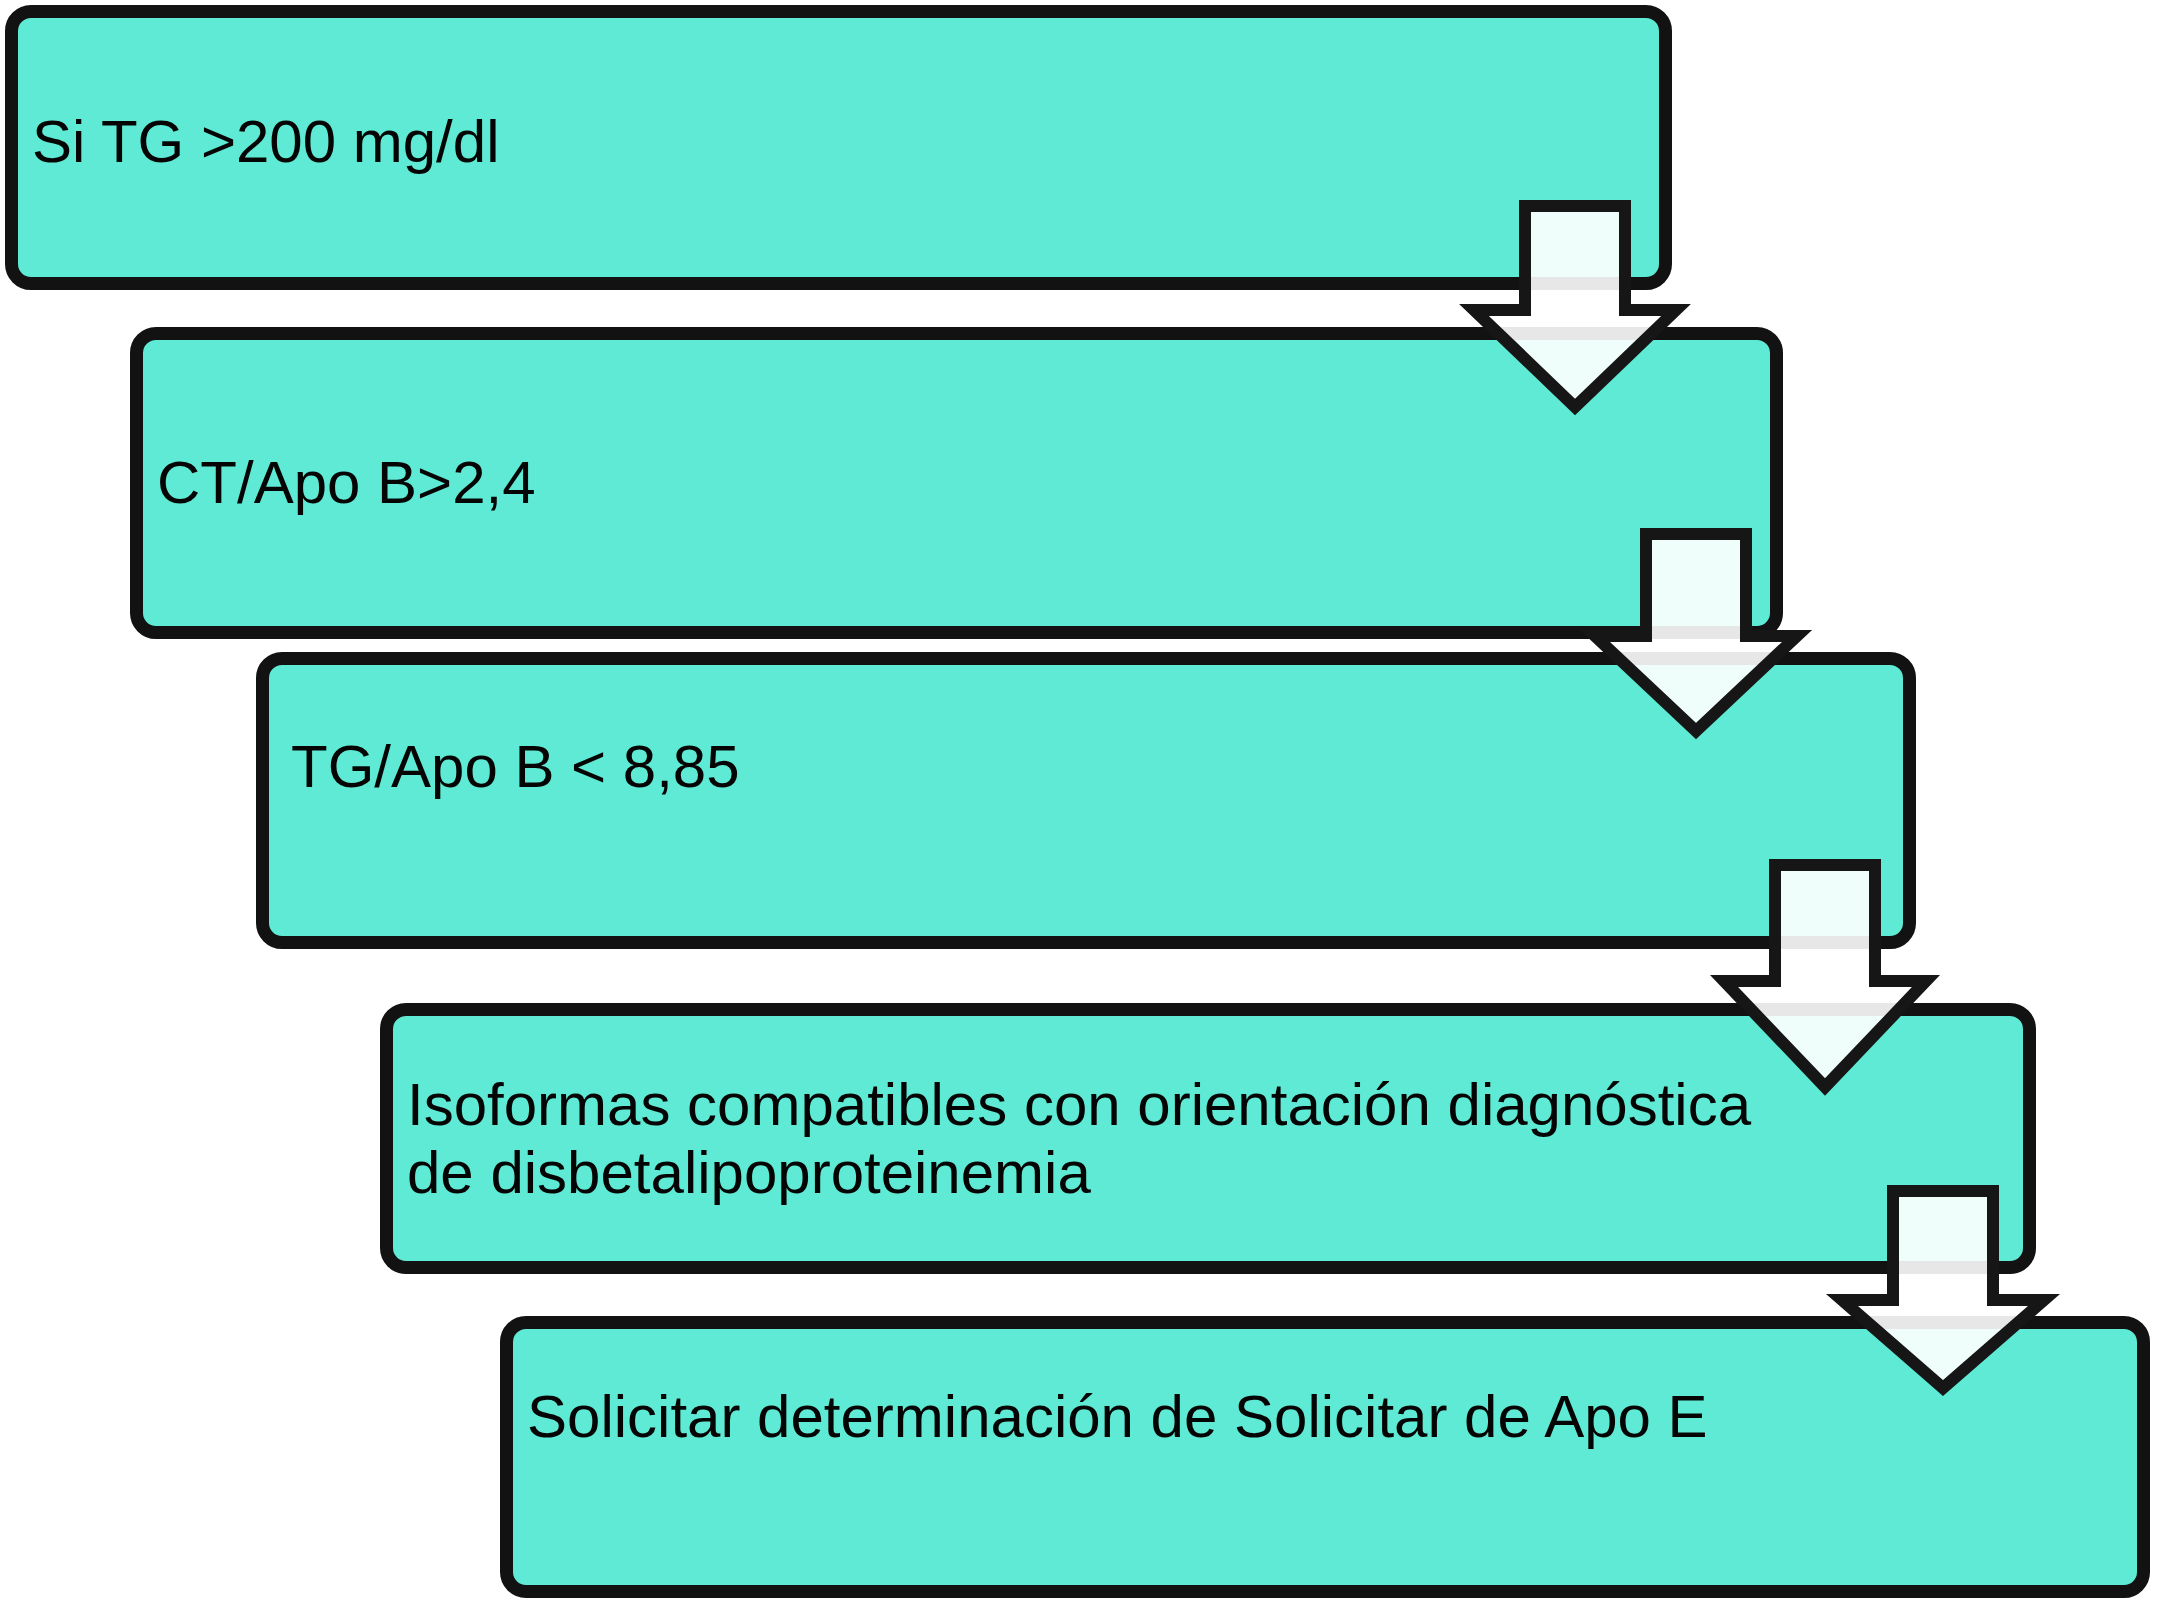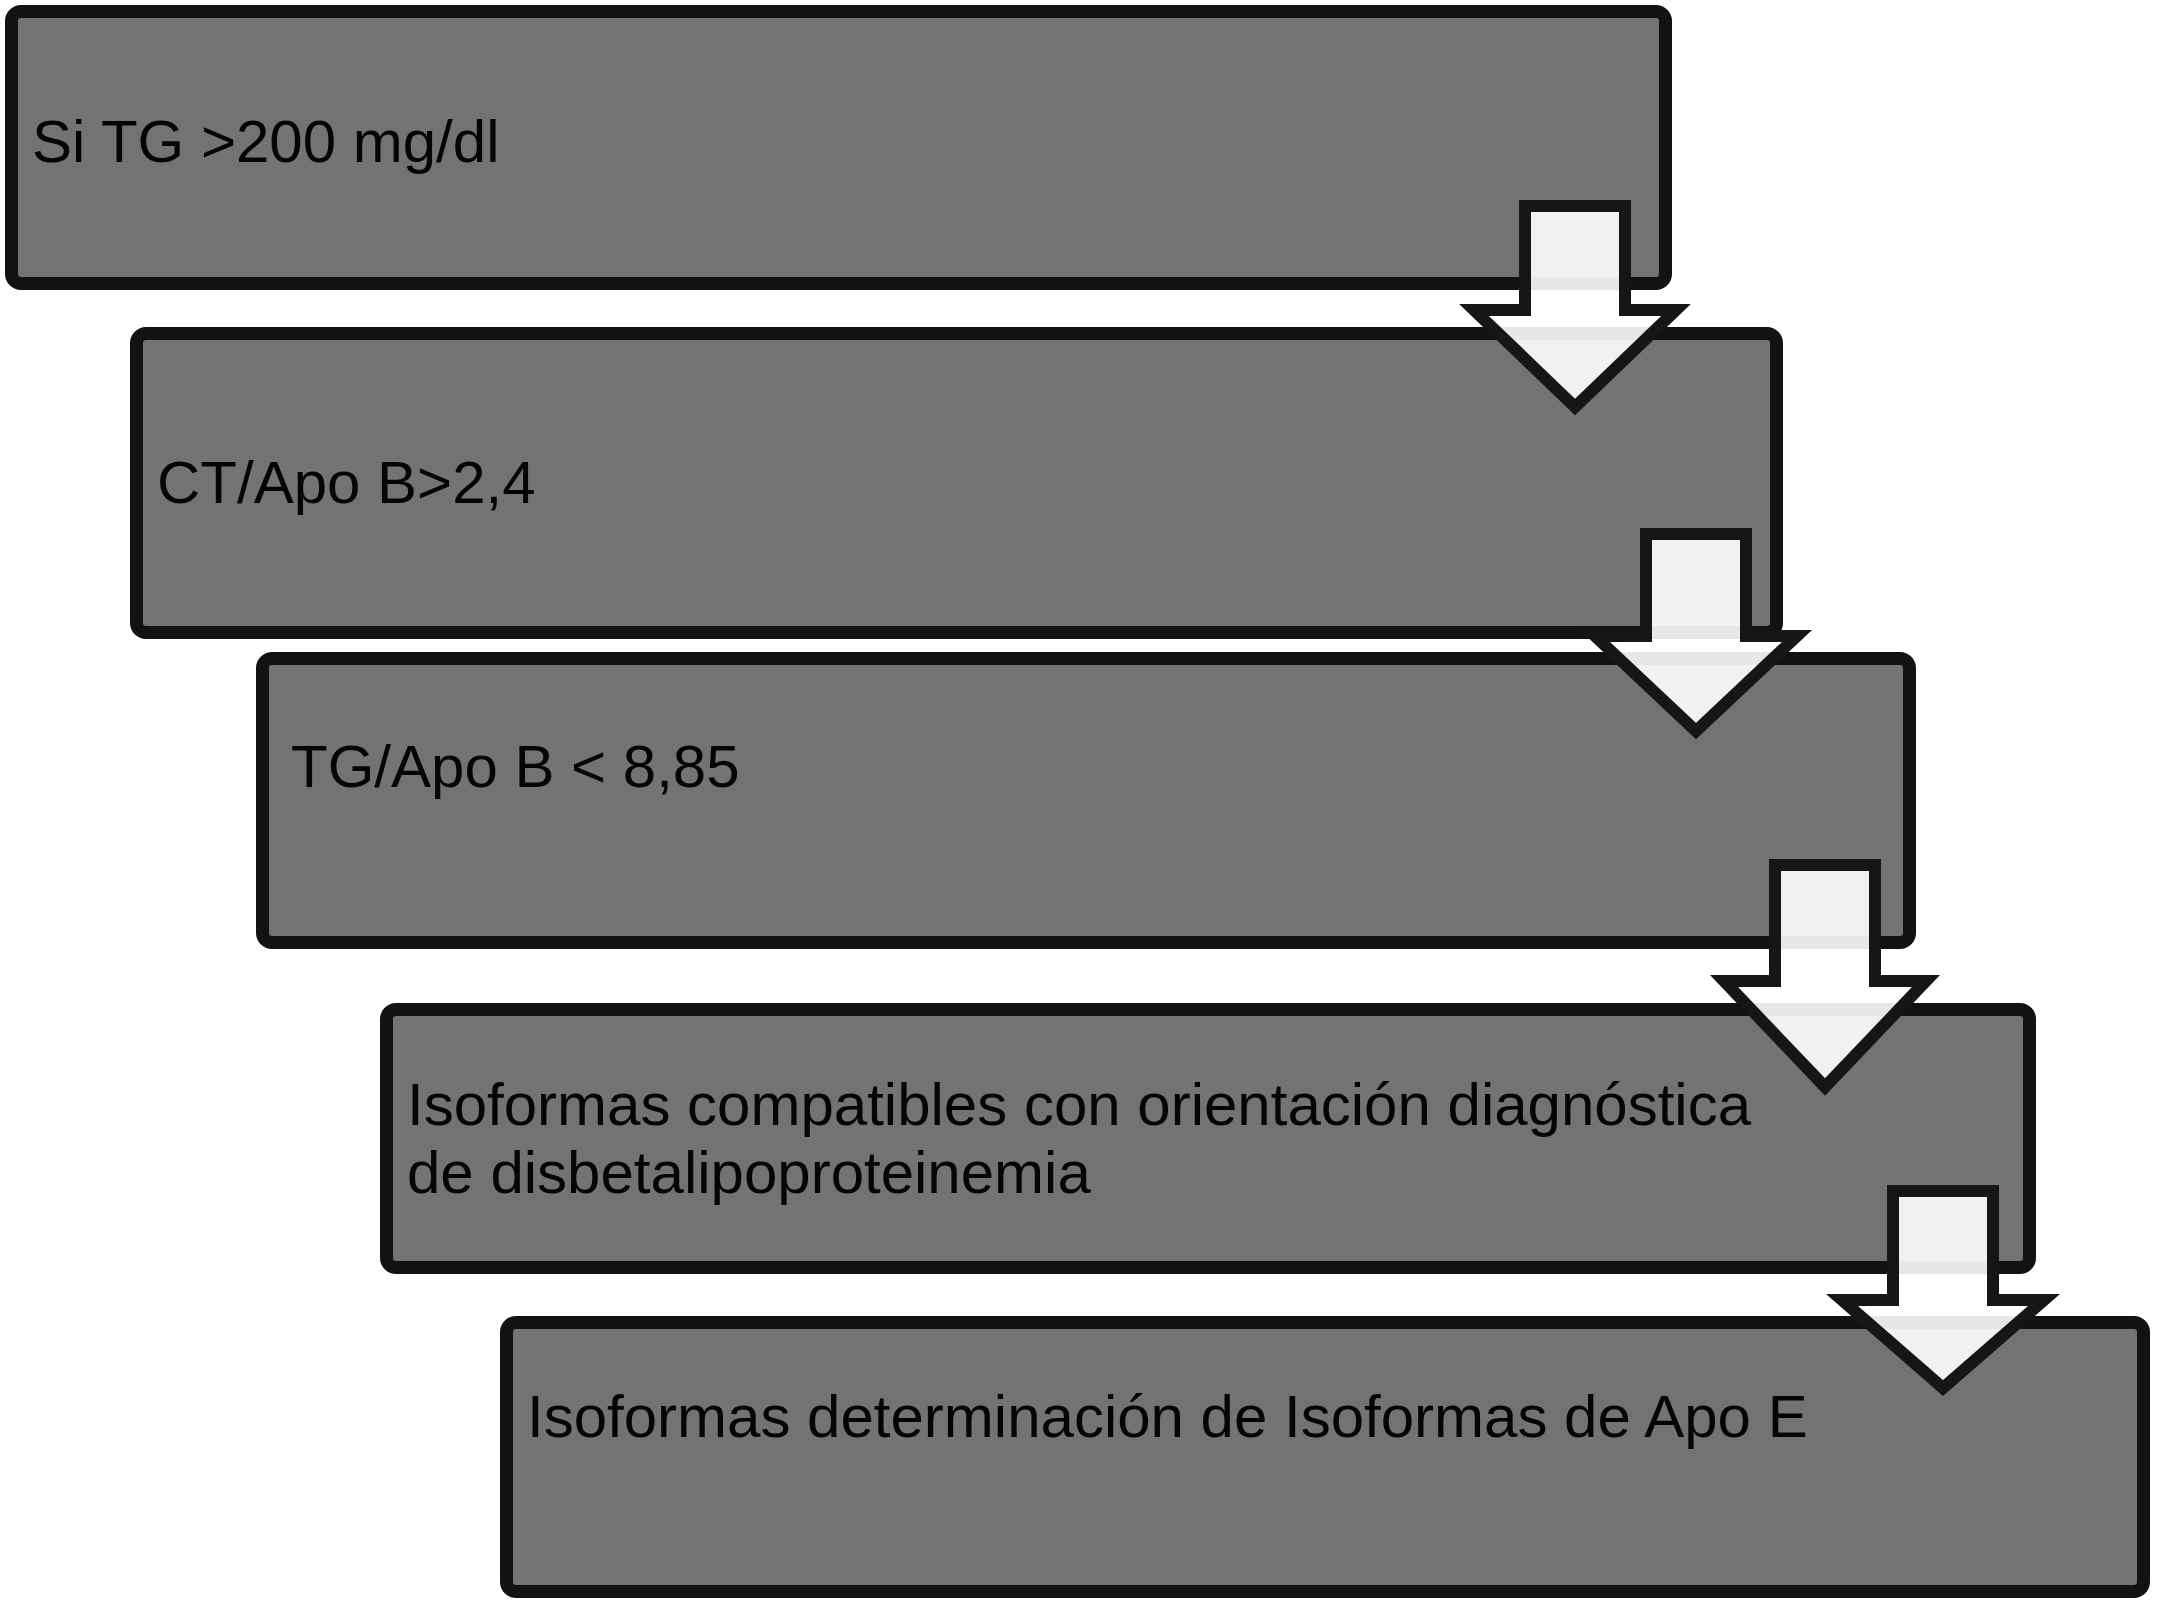"Si TG >200 mg/dl" .box { background: #737373 -> #5eead4; border-radius: 16px -> 26px }
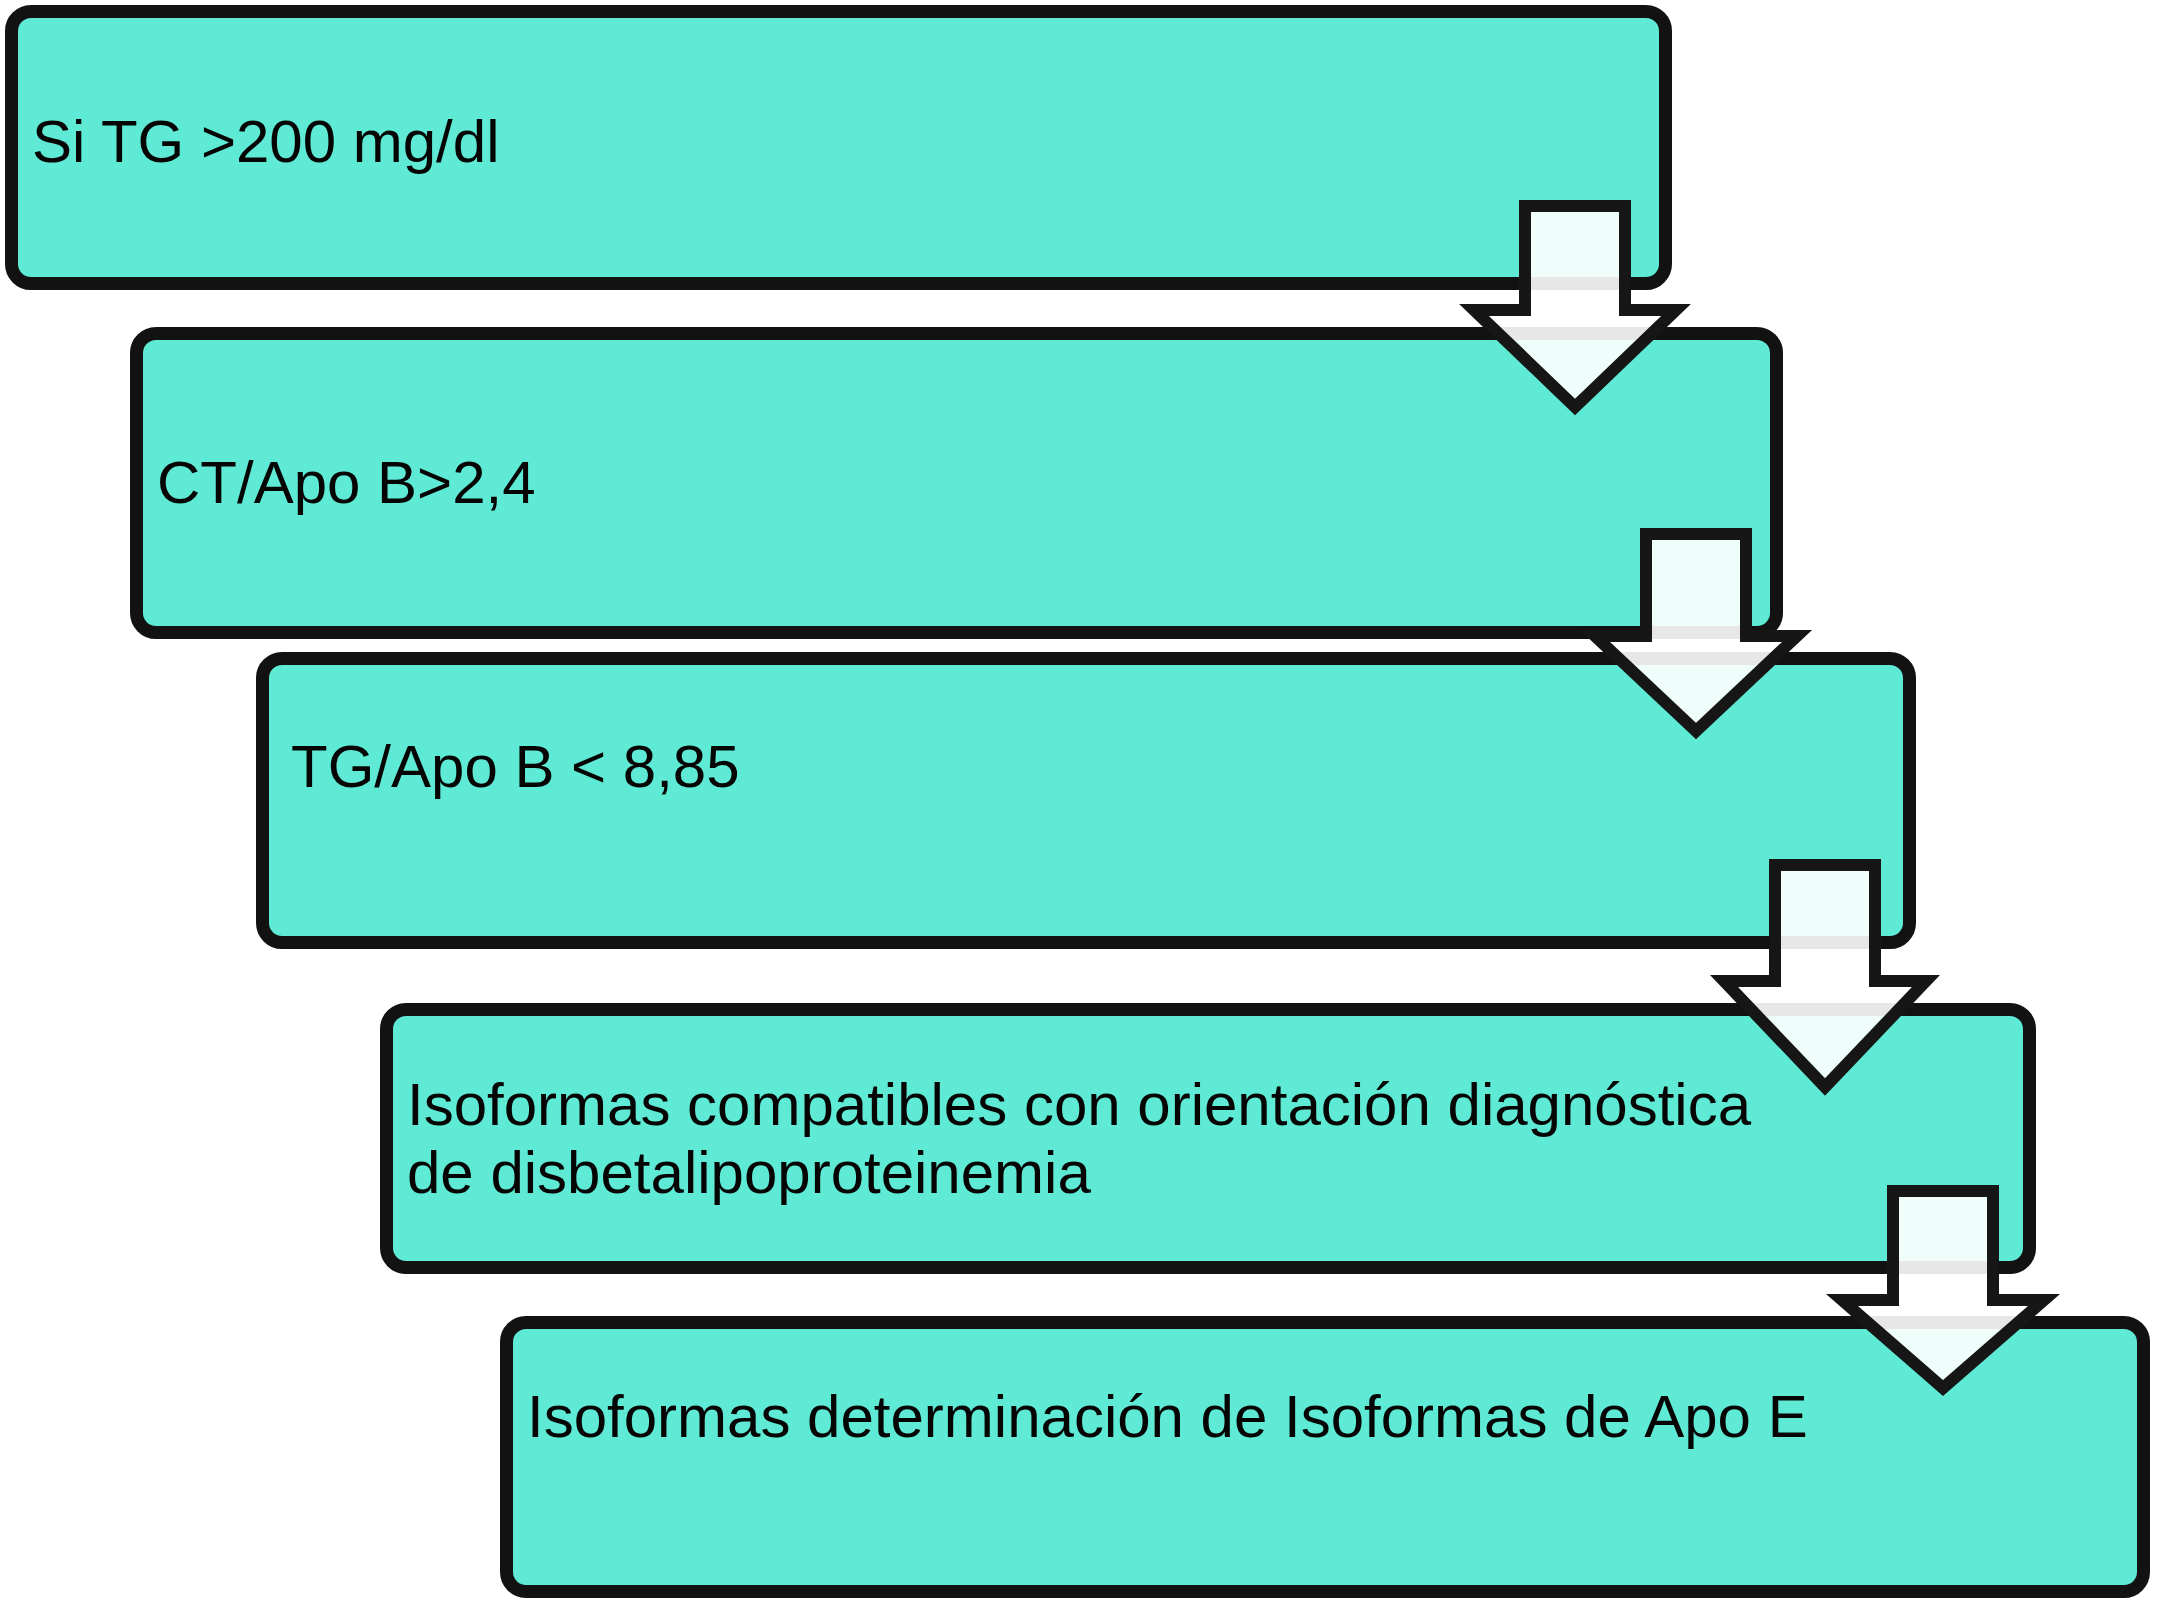"Isoformas determinación de Isoformas de" div.label { text: Isoformas determinación de Isoformas -> Solicitar determinación de Solicitar }
